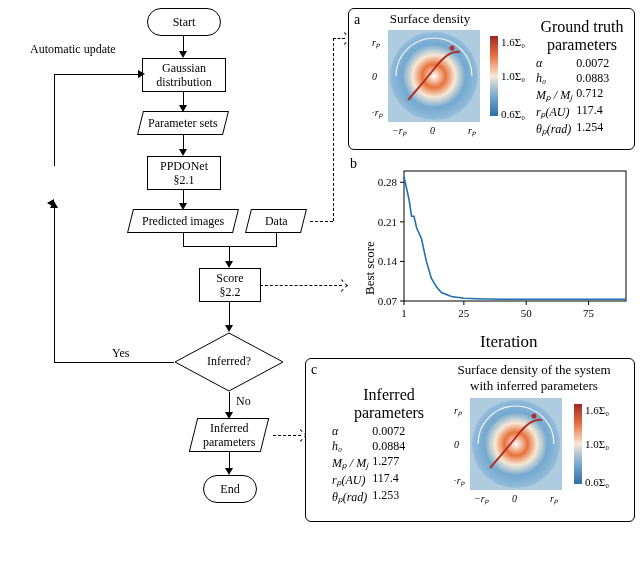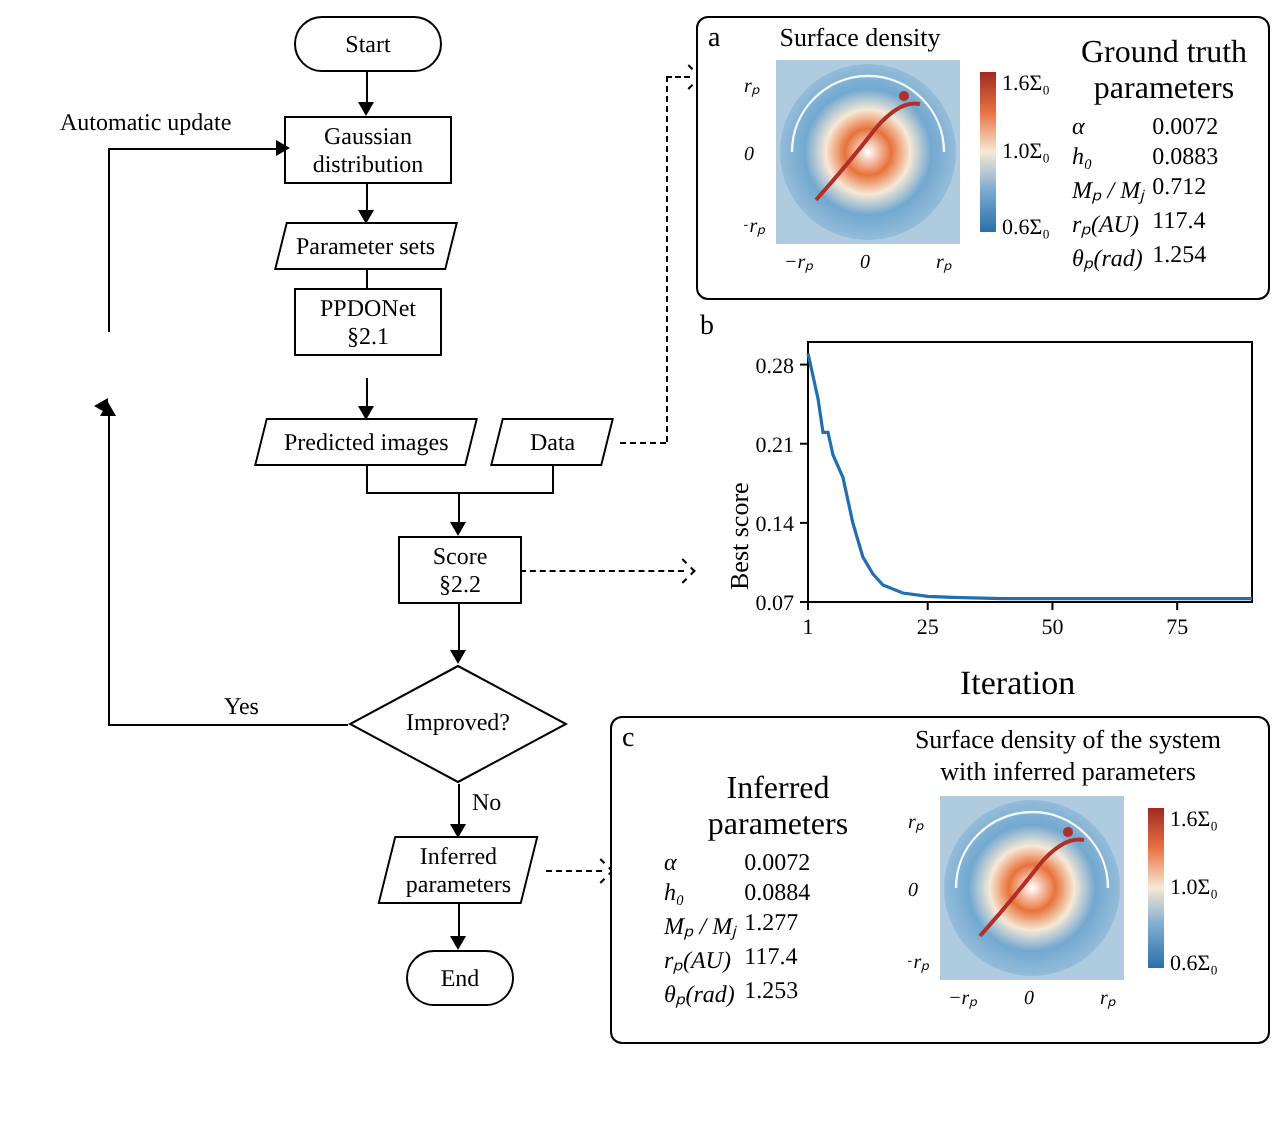"Automatic update" div.elabel { top: 54px -> 42px }
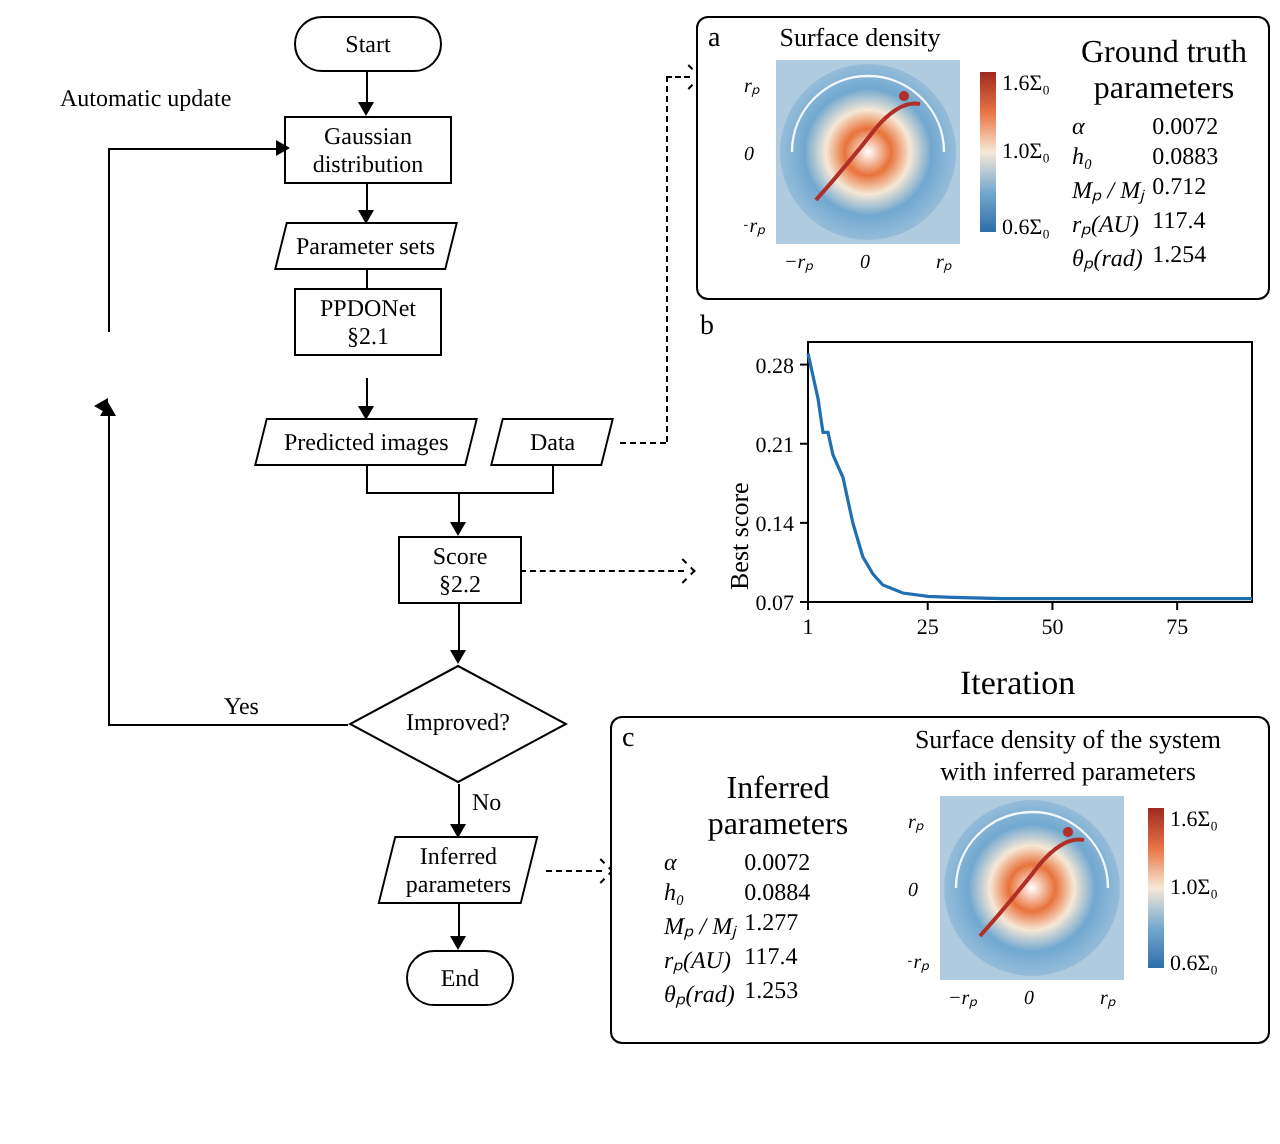"PPDONet" div.node { top: 144px -> 156px }
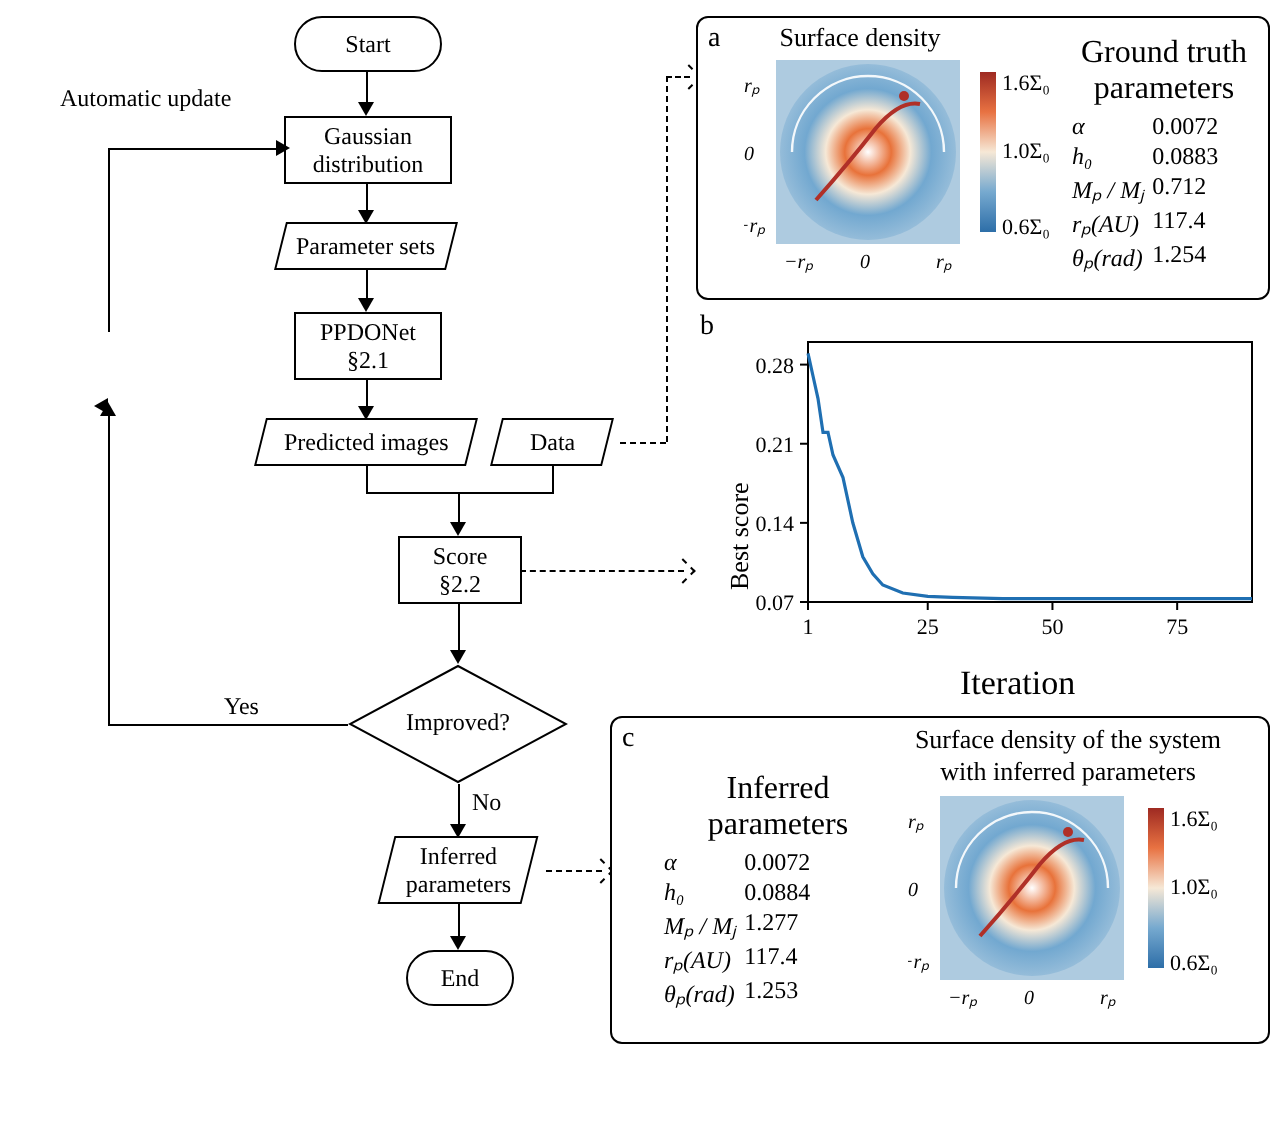"Improved?" div.dlbl { text: Improved -> Inferred }
